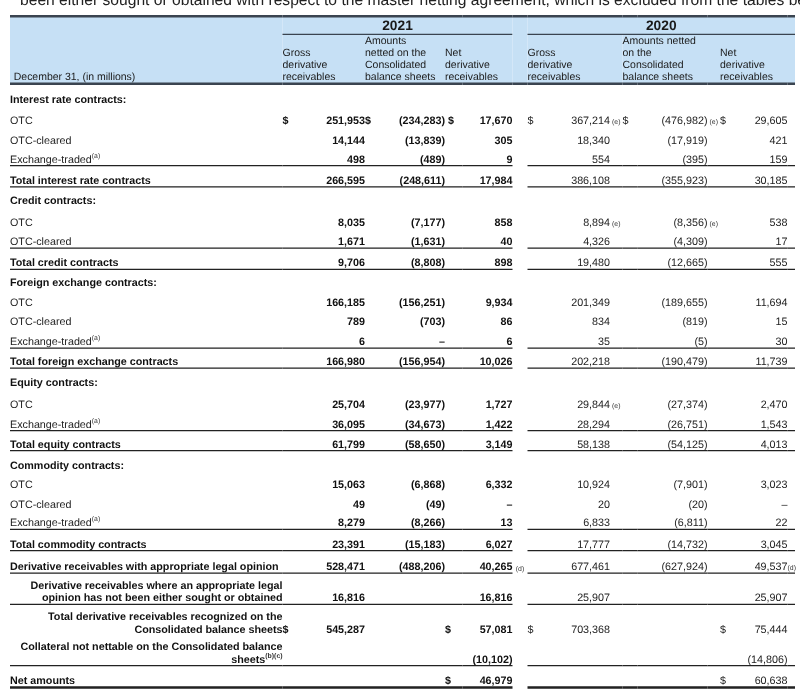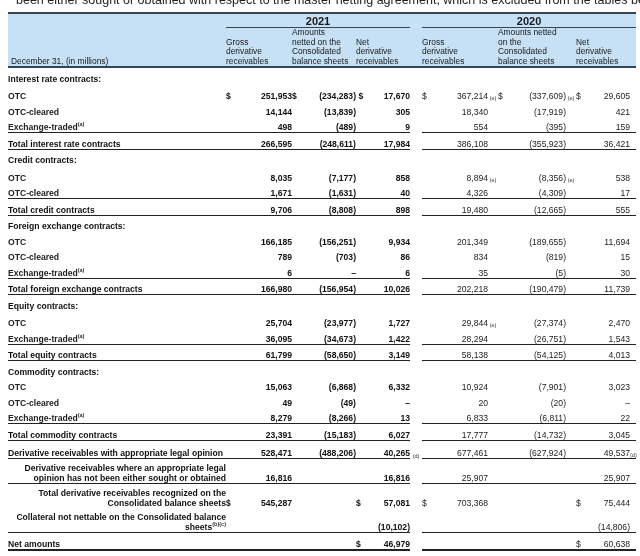"OTC" td.i2 { font-weight: bold -> normal }
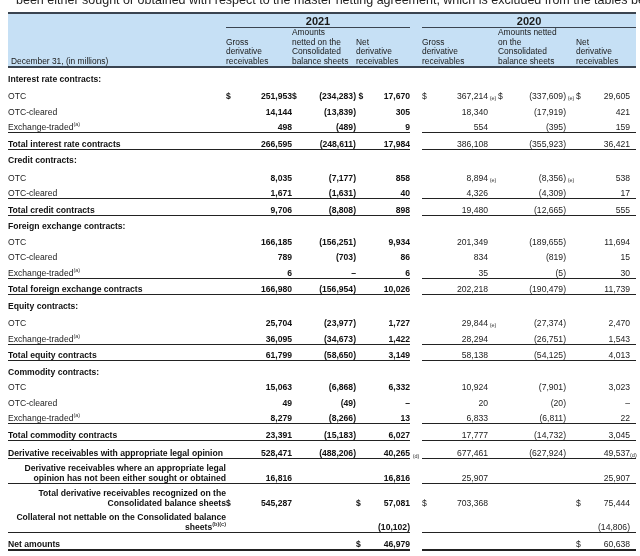"(337,609)" td.num { text: 337,609 -> 476,982 }
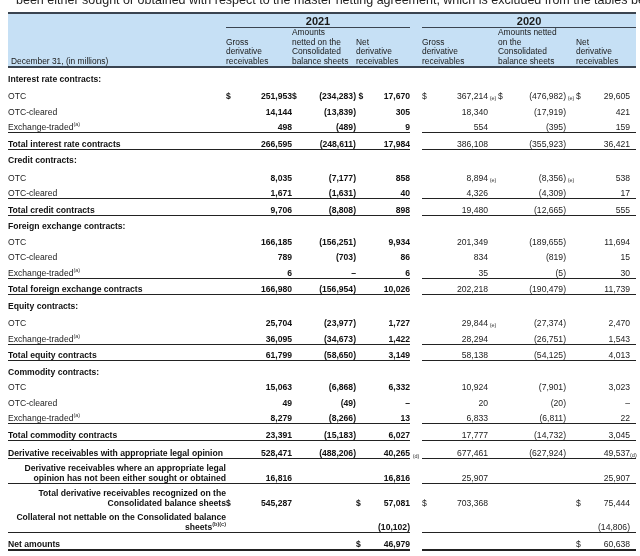"36,421" td.num { text: 36,421 -> 30,185 }
